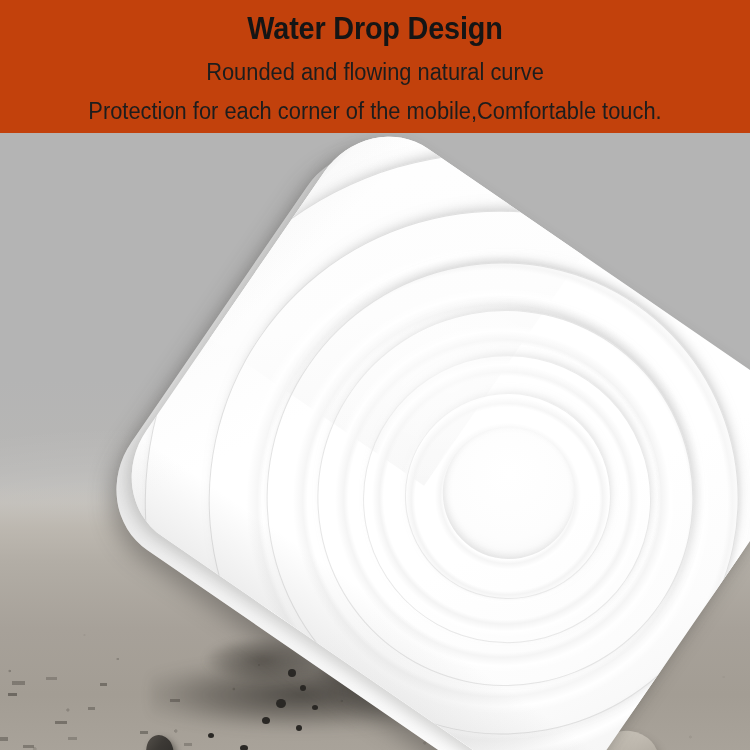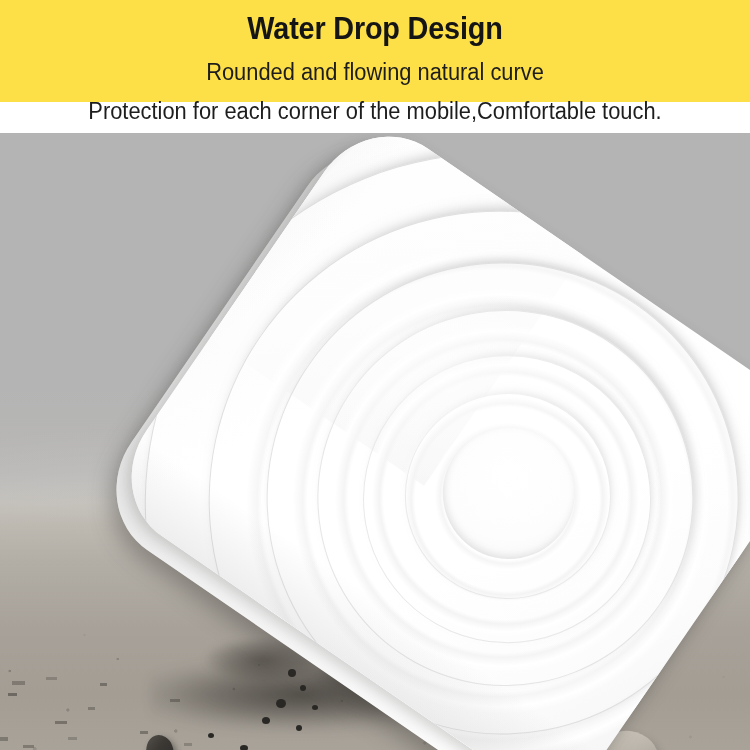"Water Drop Design" #text-banner { background: #fde047 -> #c2410c; height: 102px -> 133px }
